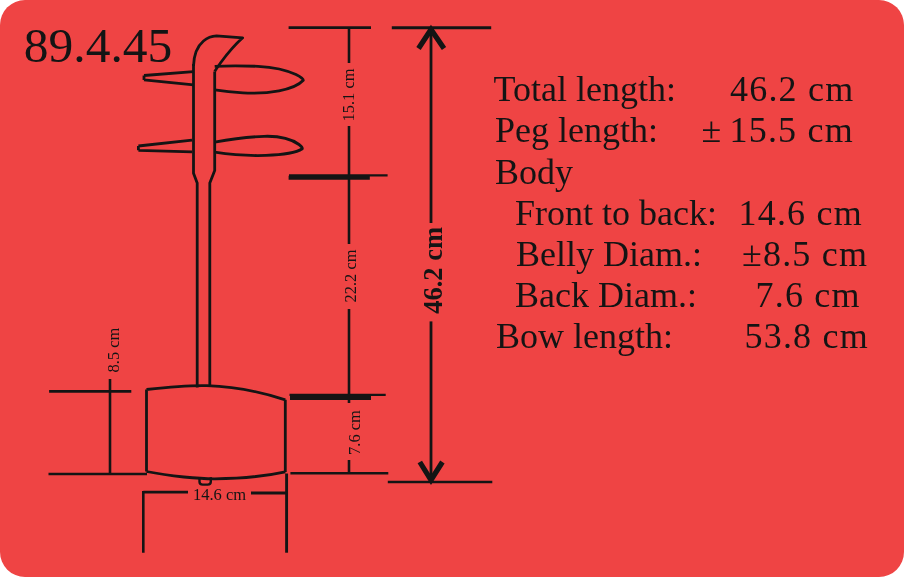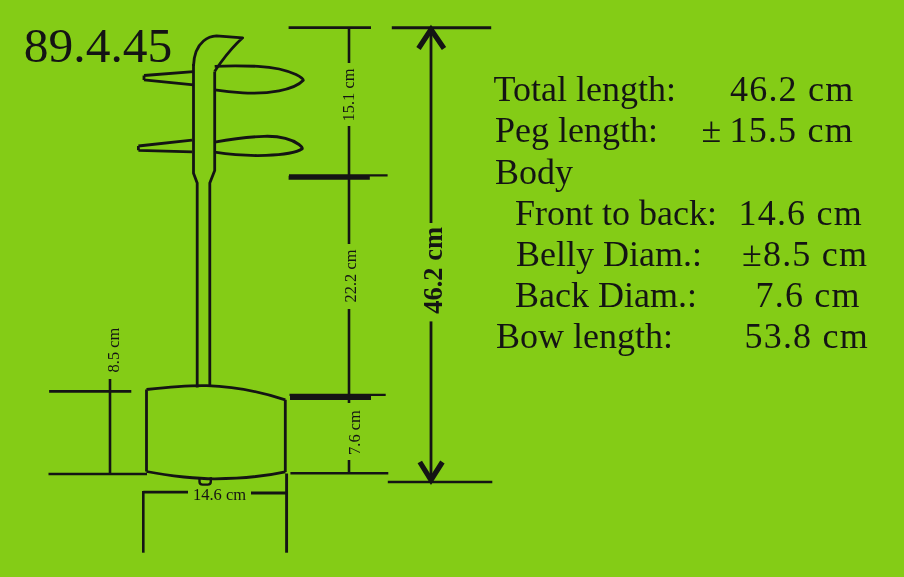"89.4.45" .page { background: #84cc16 -> #ef4444; border-radius: none -> 25px }
